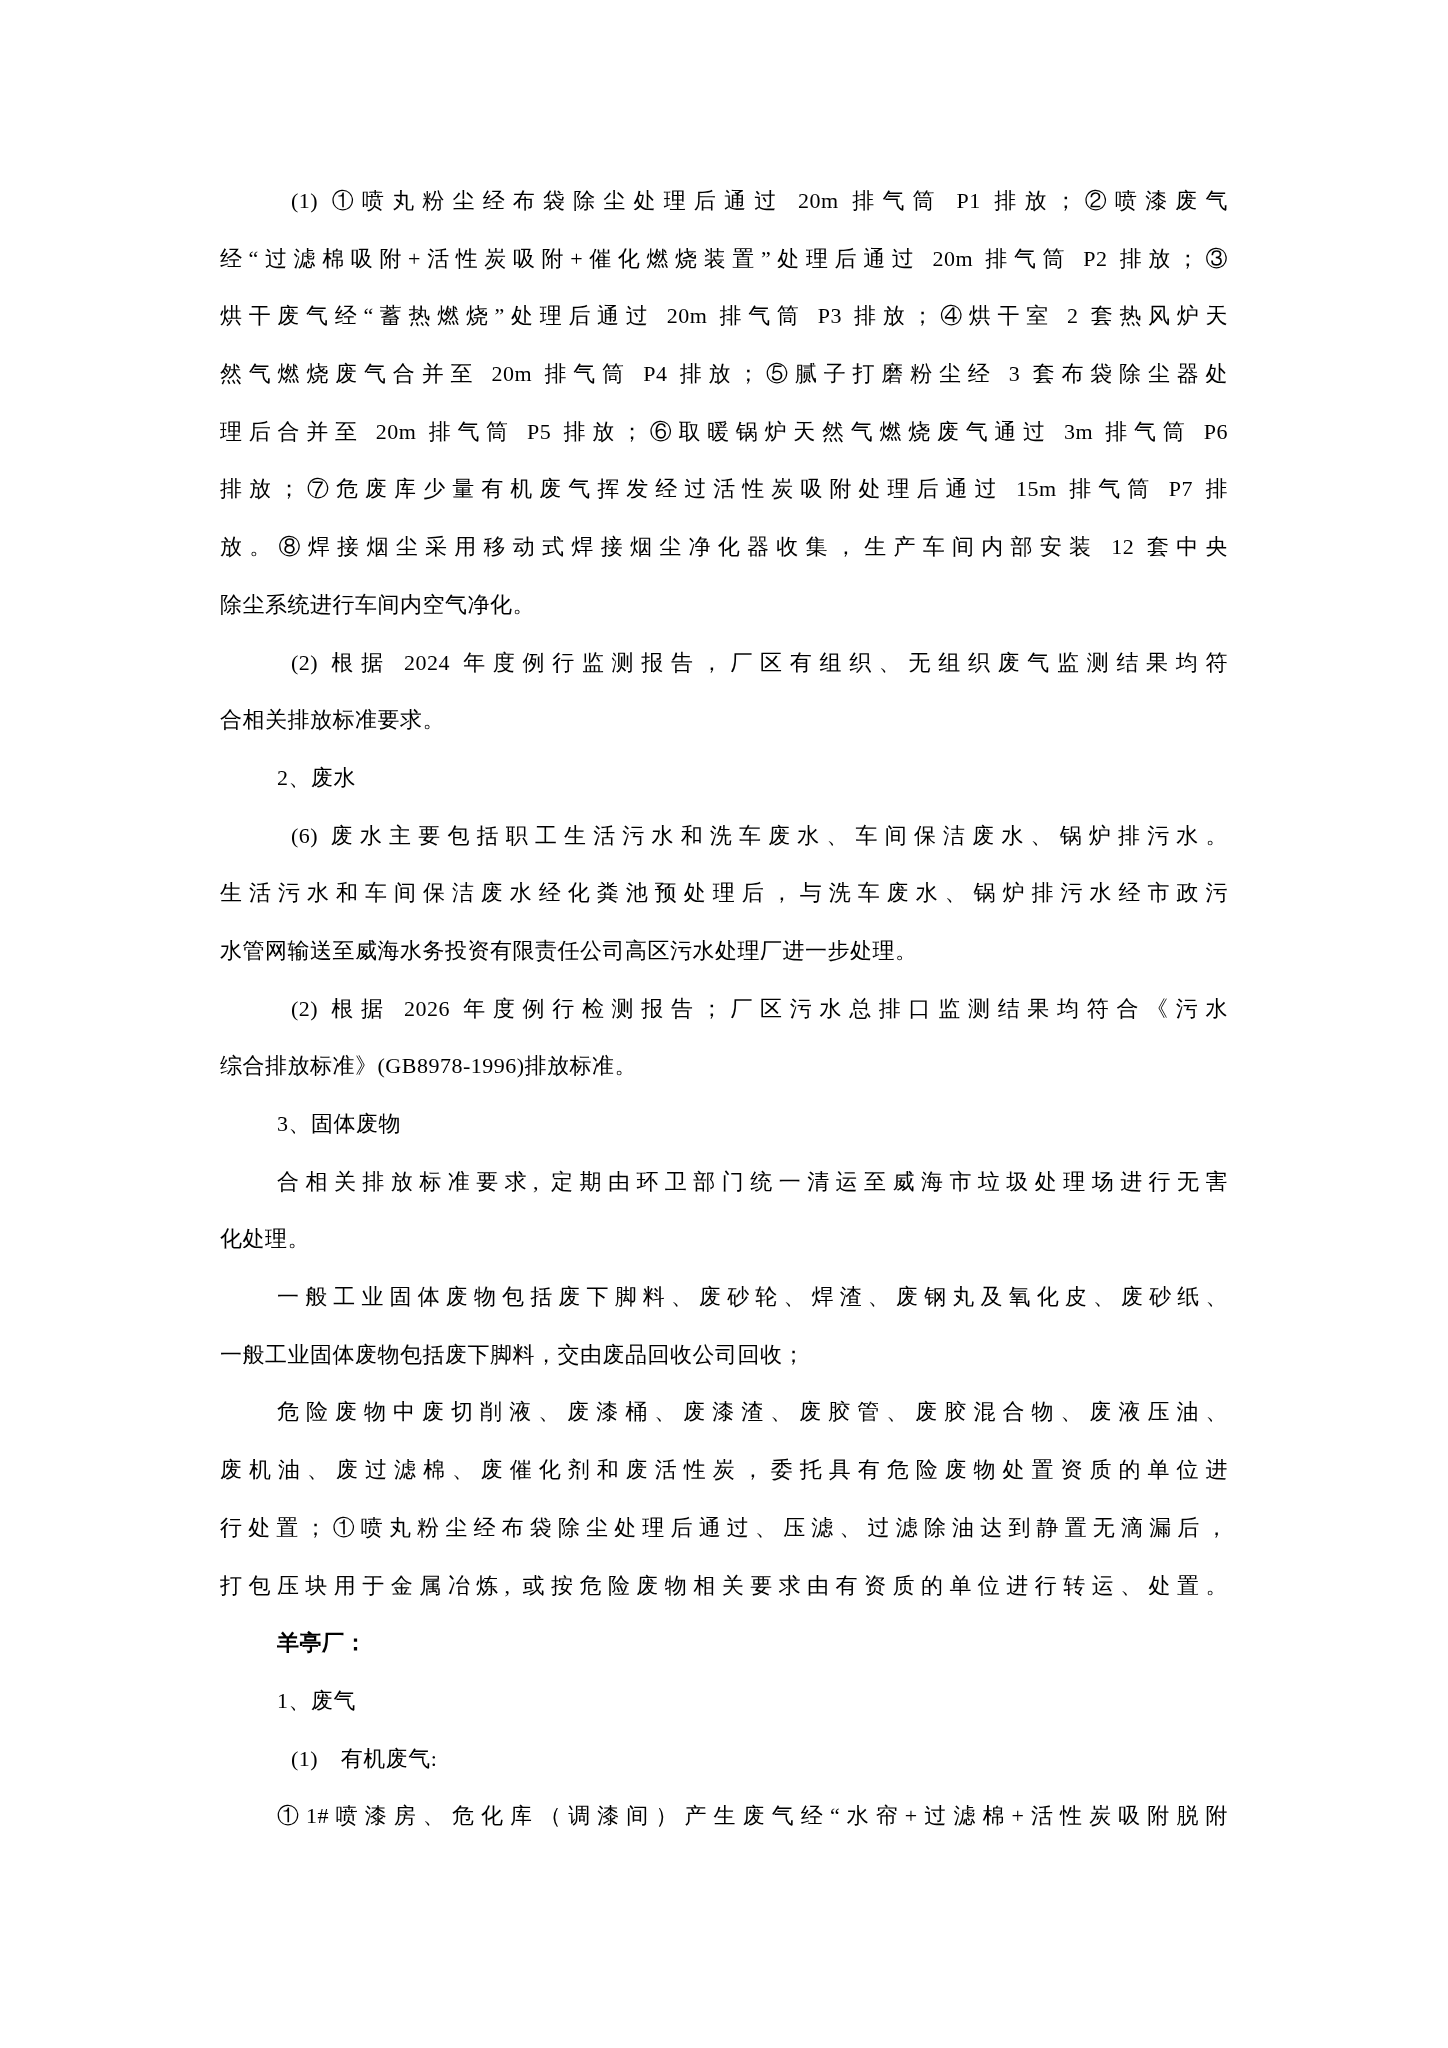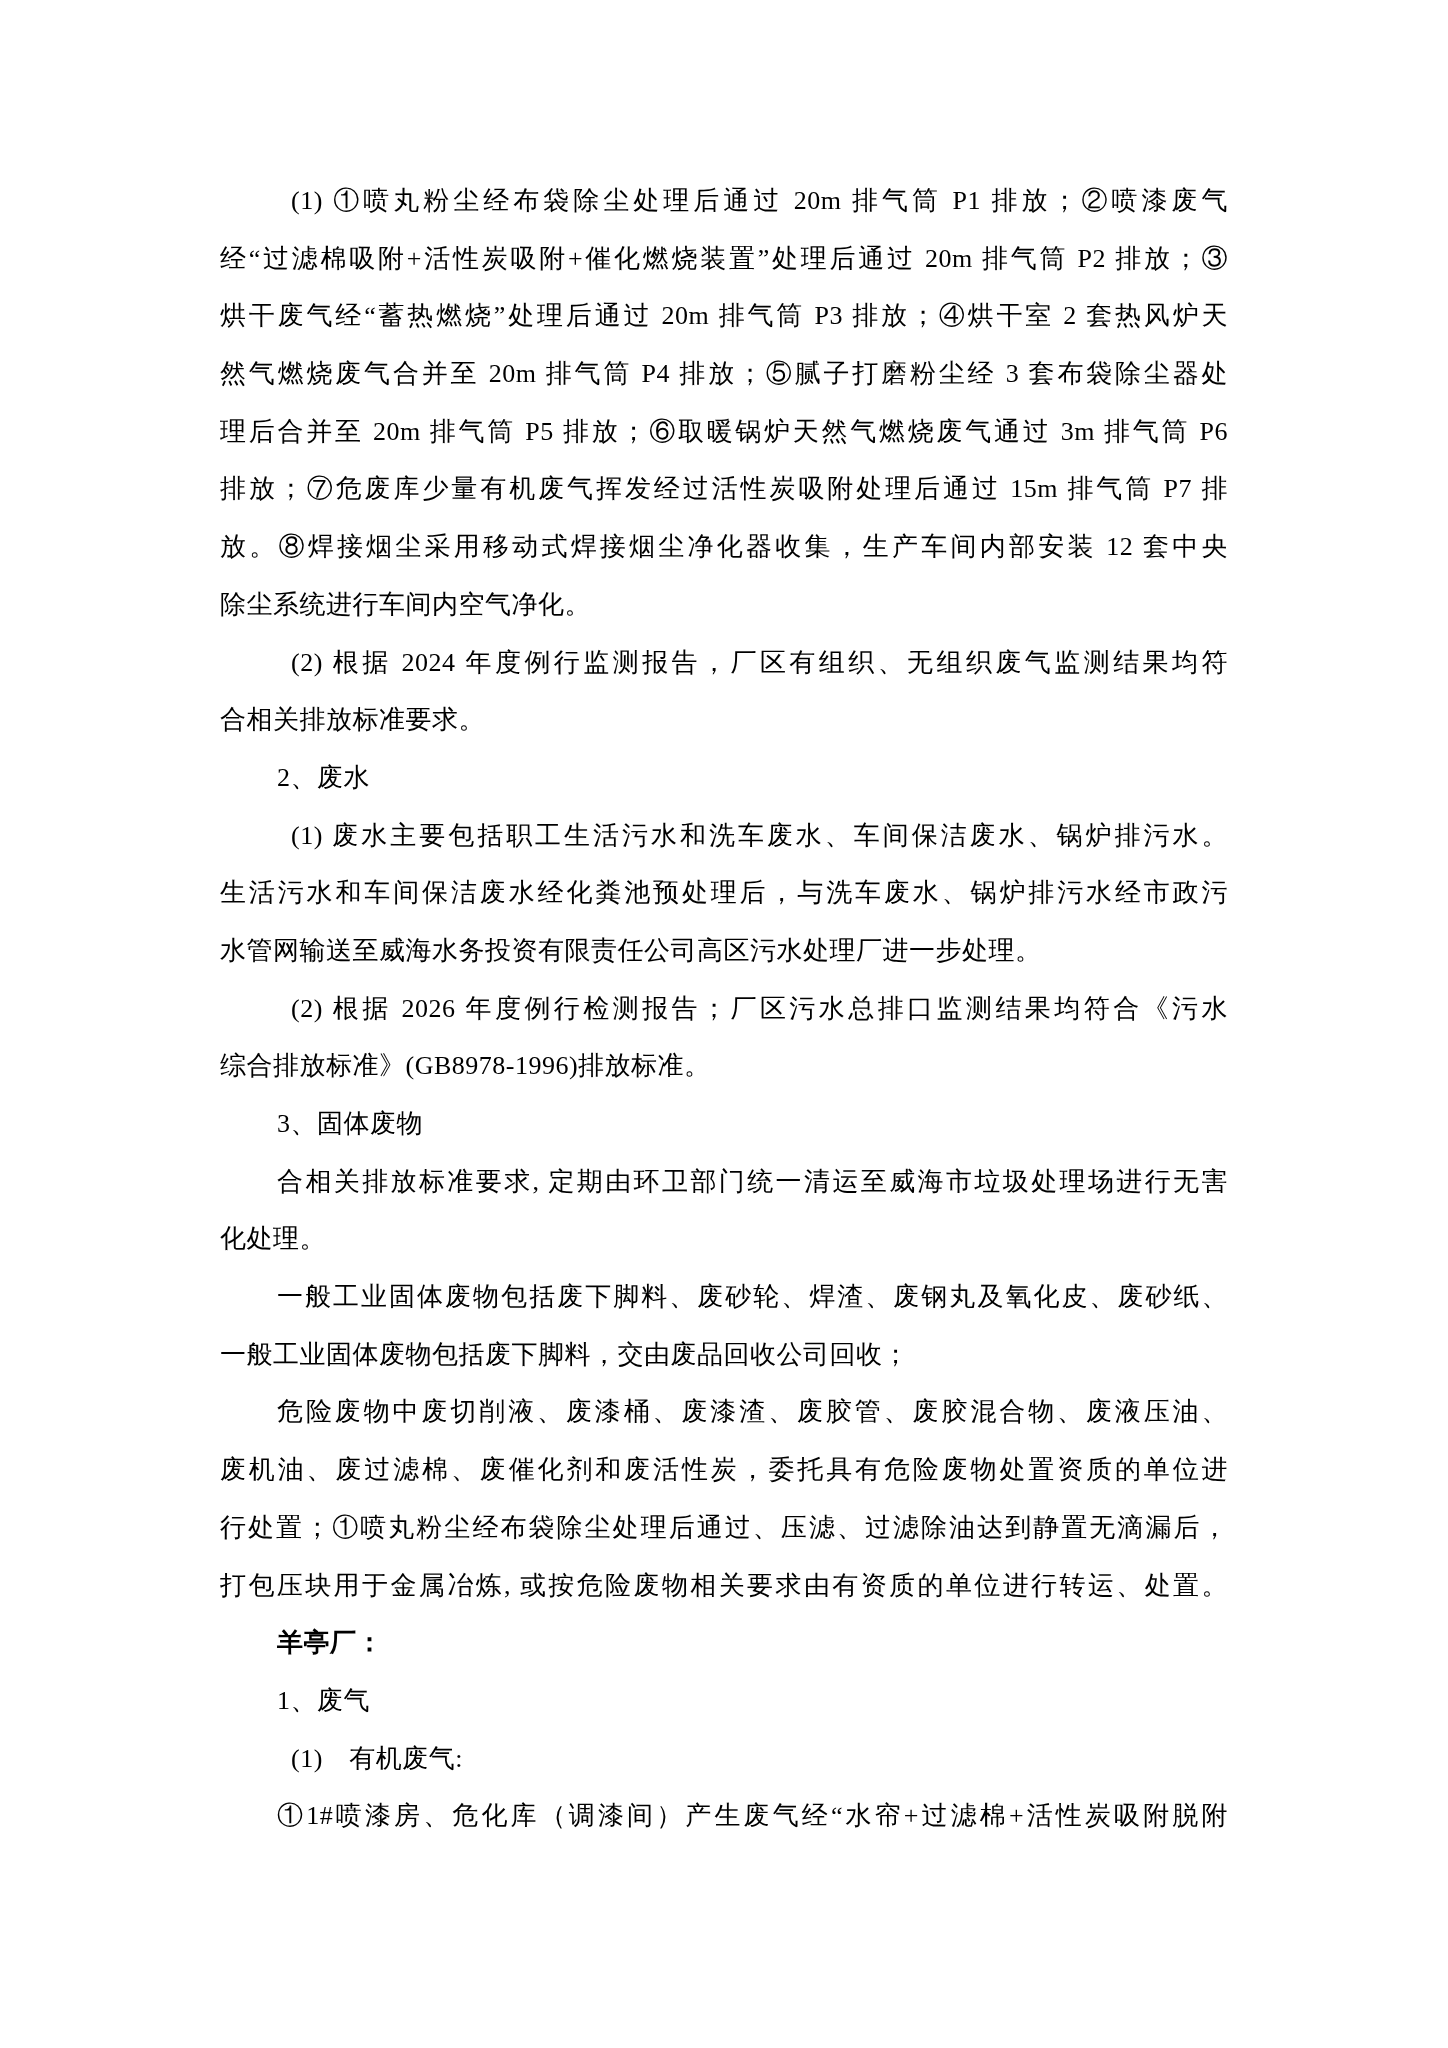"(1) ①喷丸粉尘经布袋除尘处理后通过 20m 排气筒 P1" .line { font-size: 26px -> 22px }
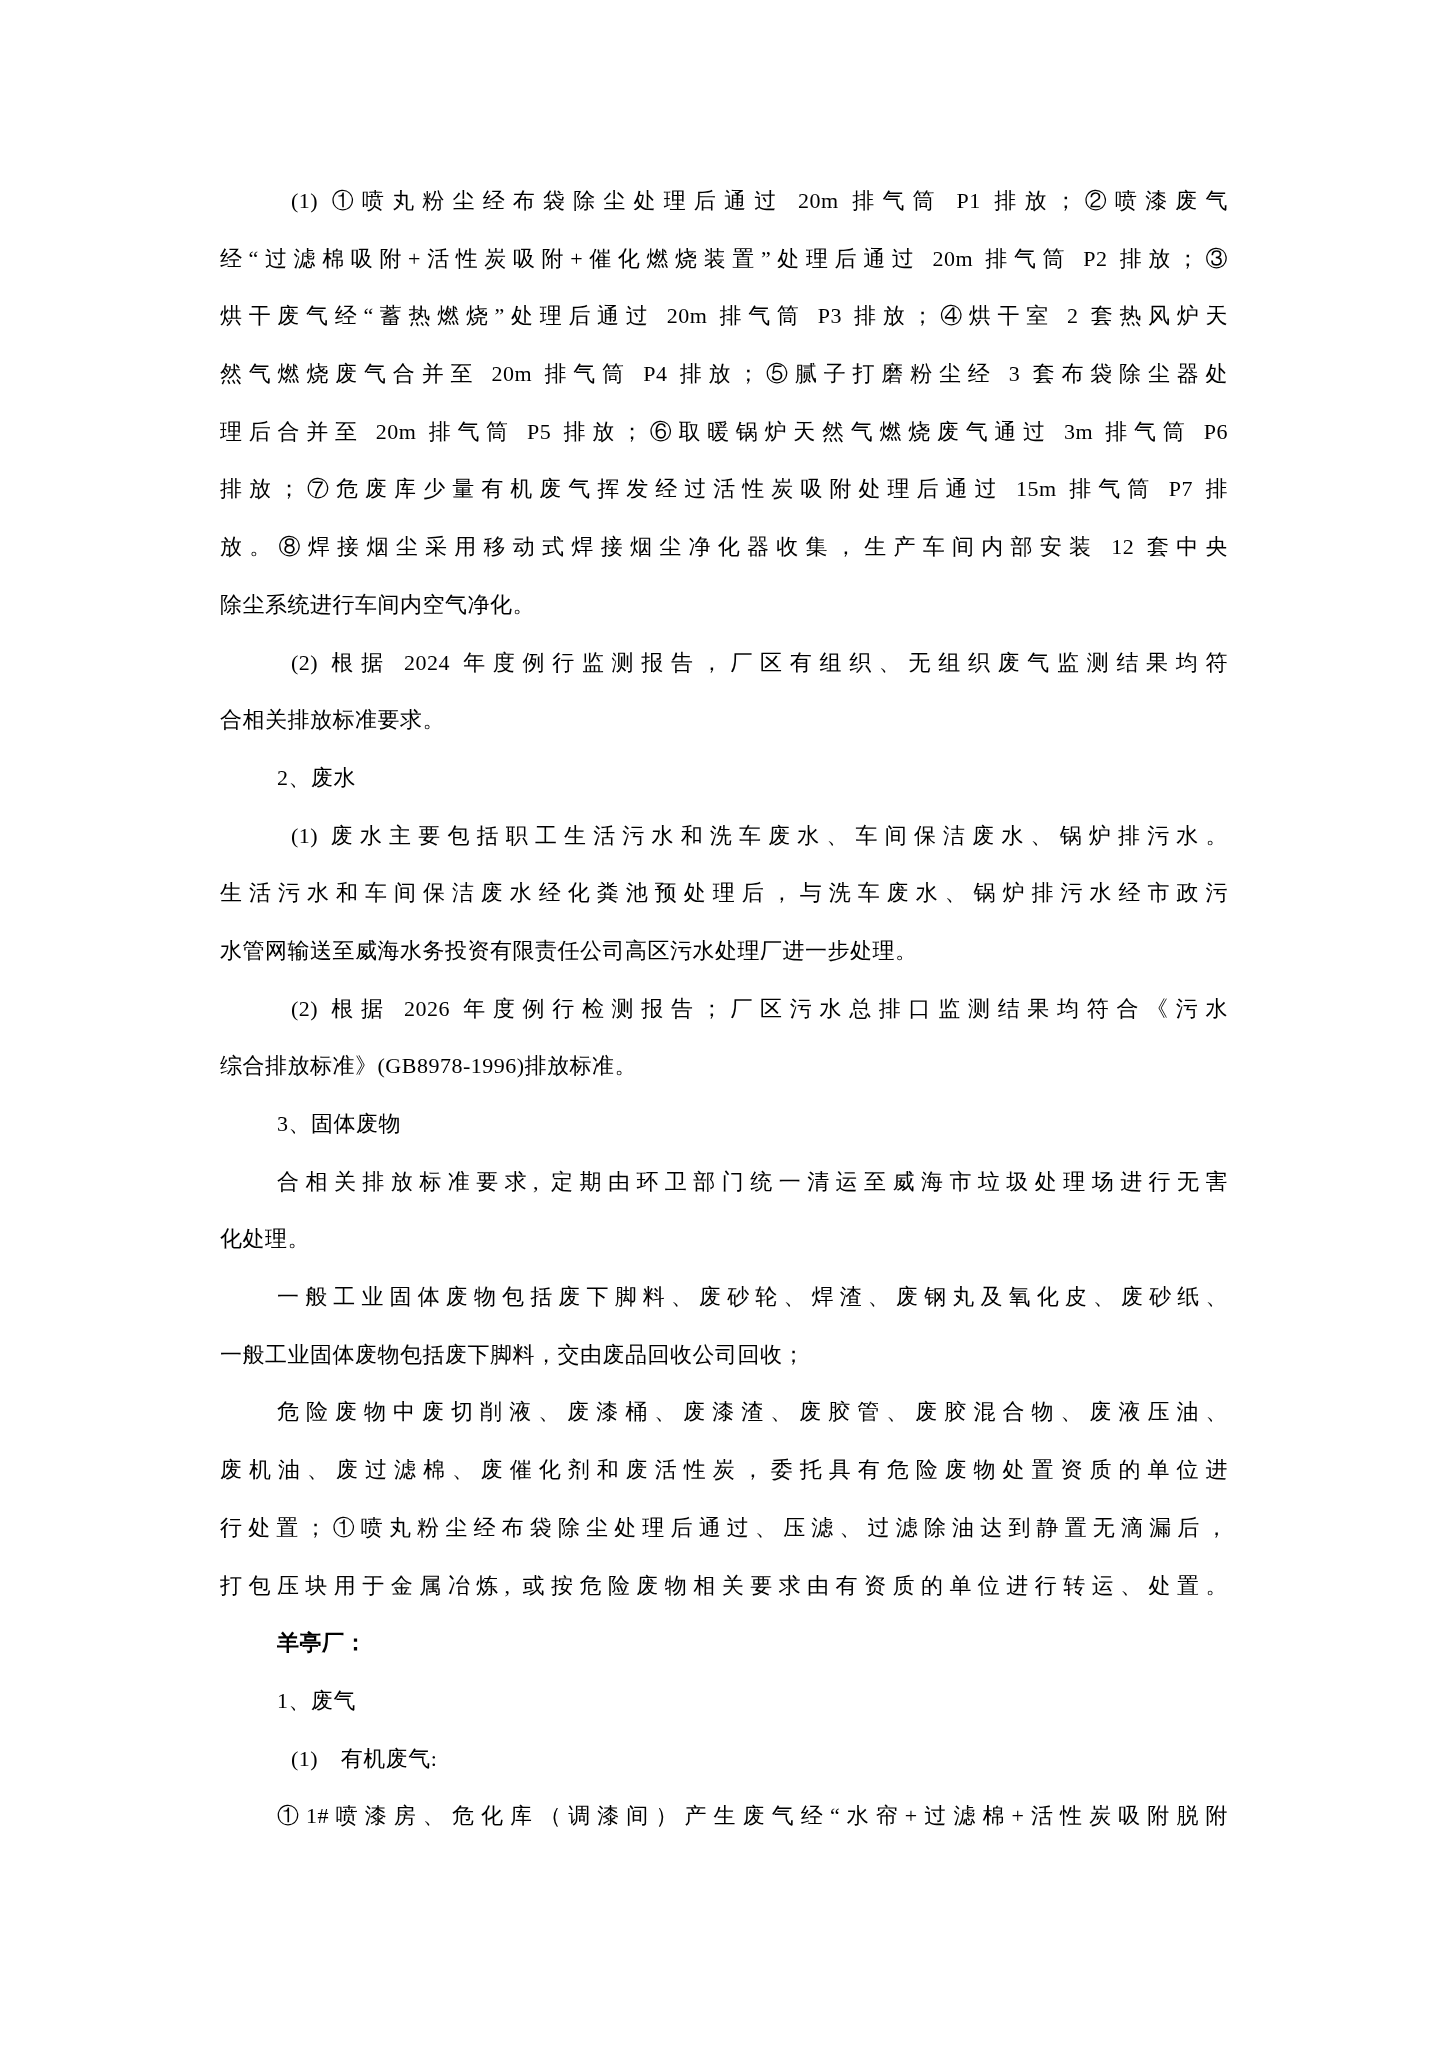"(1) 废水主要包括职工生活污水和洗车废水、车间保洁废水、锅炉排污水。" div.line { text: 1 -> 6 }
